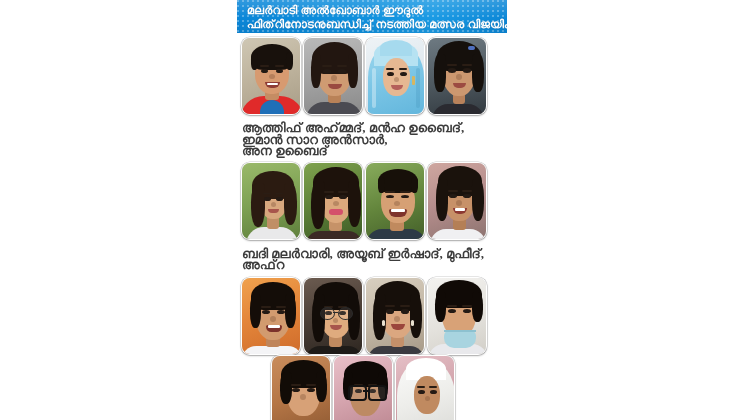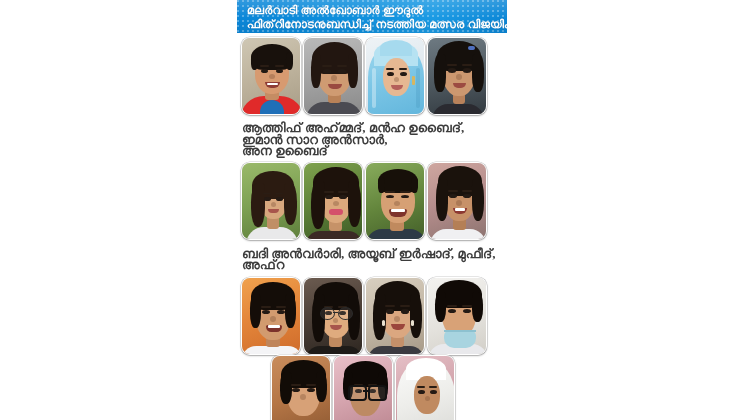"ബദി അൻവർാരി, അയൂബ് ഇർഷാദ്, മുഫീദ്," div.caption { text: അൻവർാരി -> മലർവാരി }
